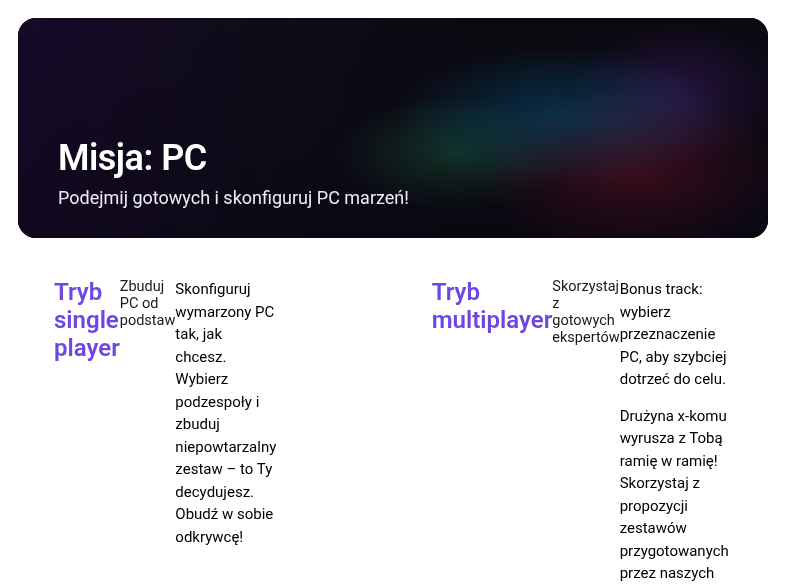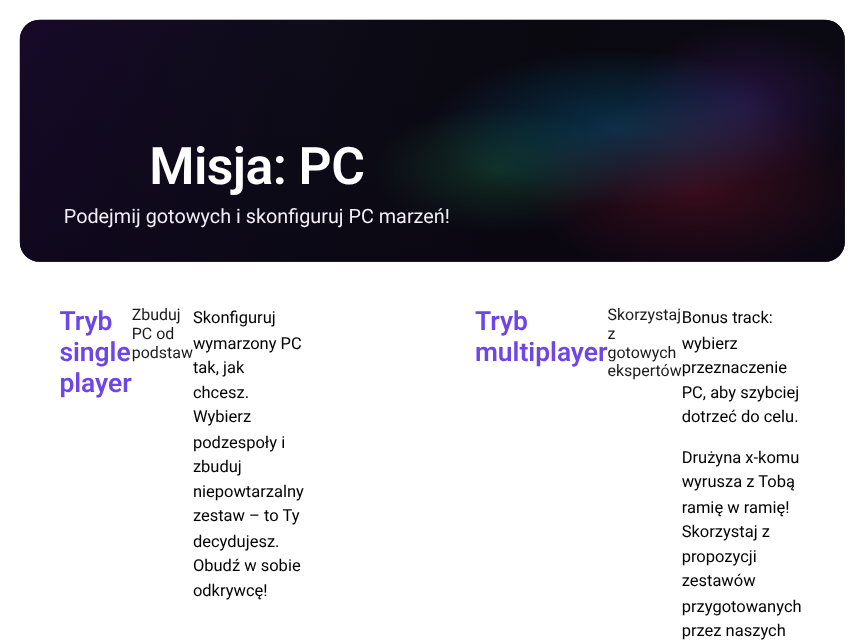"Misja: PC" .hero-title { font-size: 47px -> 36px; text-align: center -> none }
